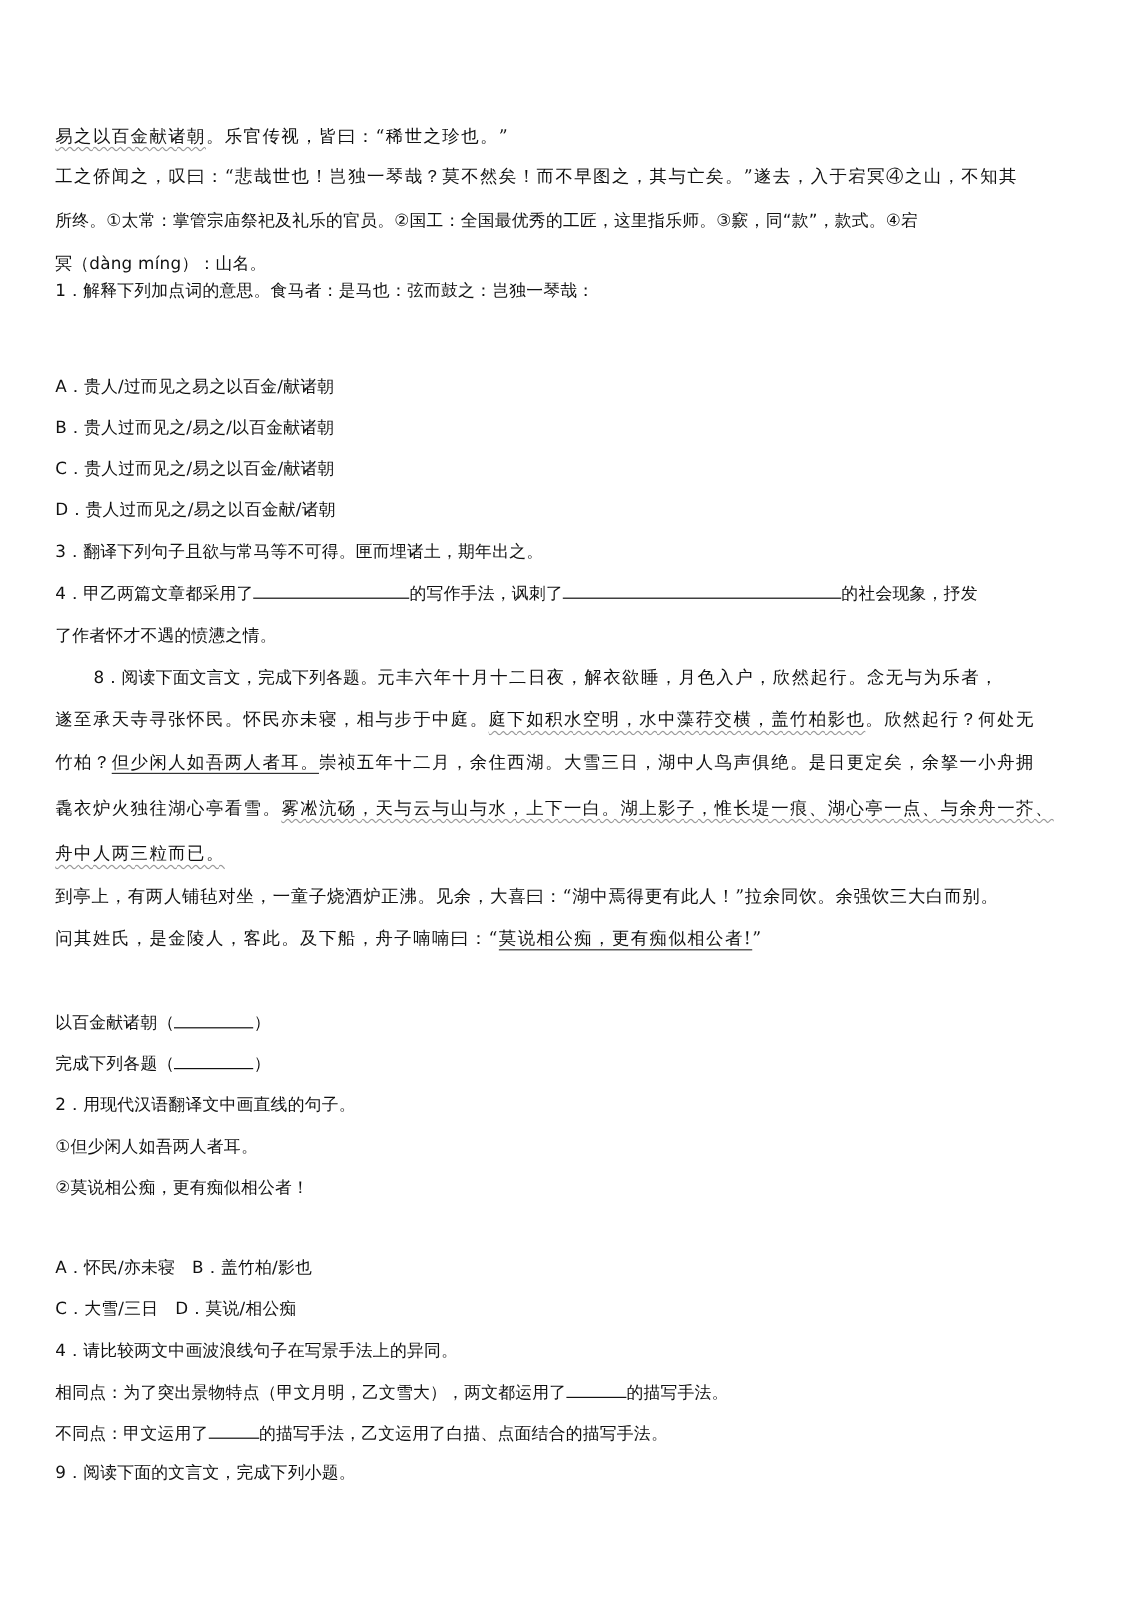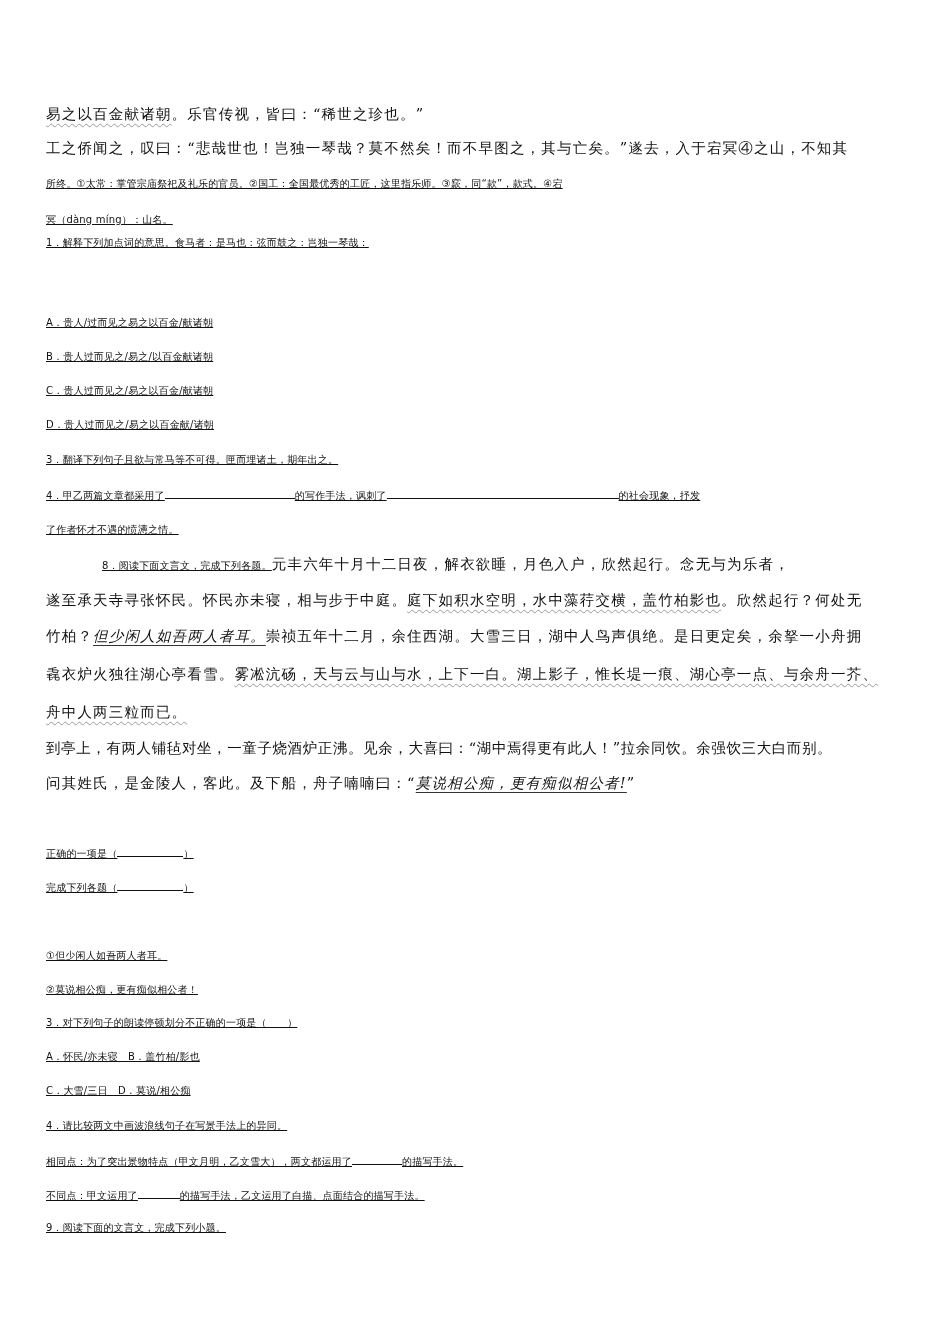"所终。①太常：掌管宗庙祭祀及礼乐的官员。②国工：全国最优秀的工匠，这里指乐师。③" .song { font-size: 10px -> 14px; text-decoration: underline -> none }
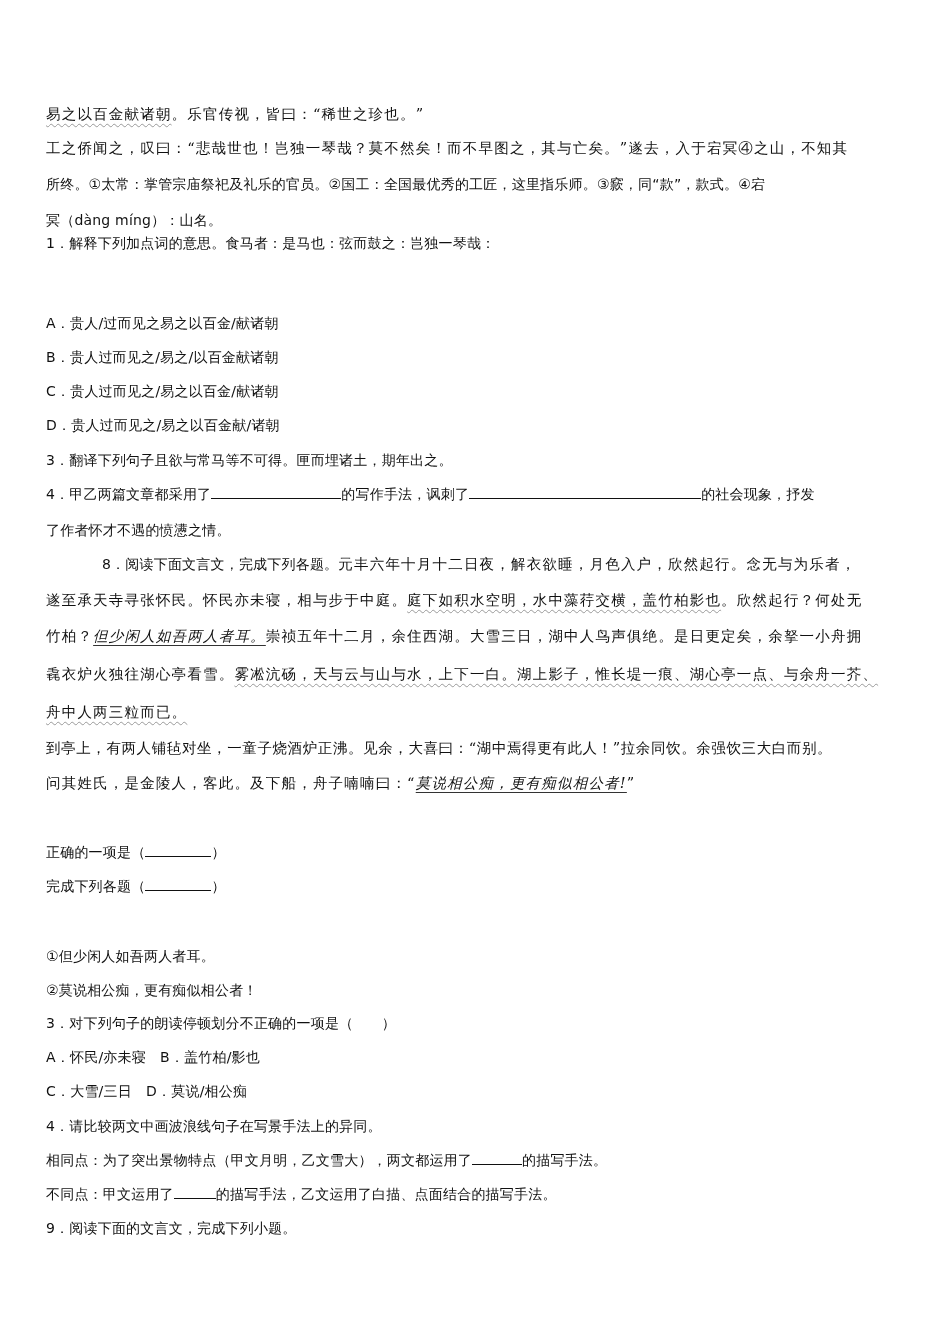"8．阅读下面文言文，完成下列各题。元丰六年十月十二日夜，解衣欲睡，月色入户，欣然" .indent { margin-left: 24px -> none }
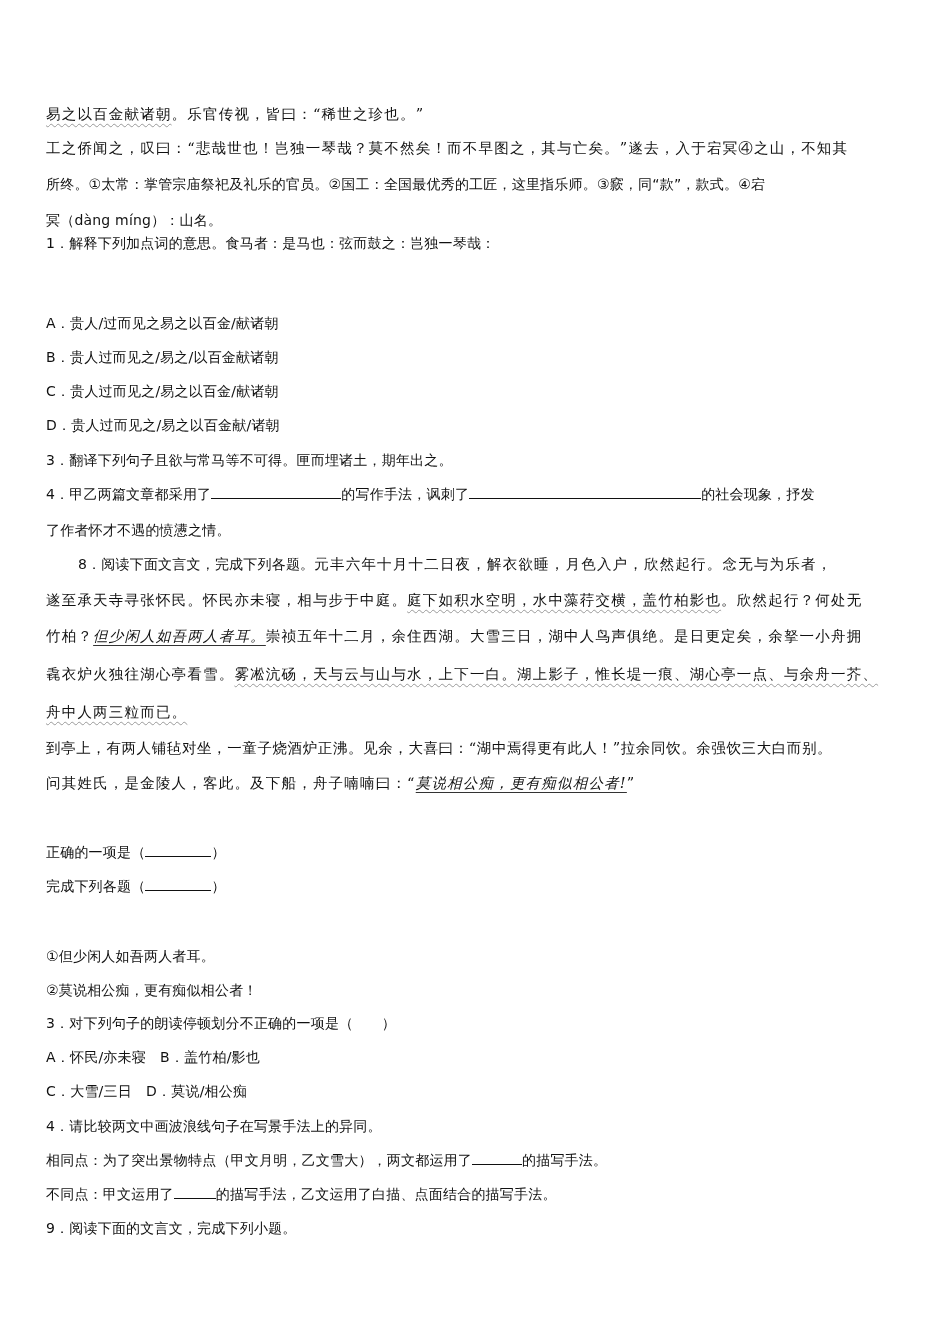"但少闲人如吾两人者耳。" .straight { font-style: italic -> none }
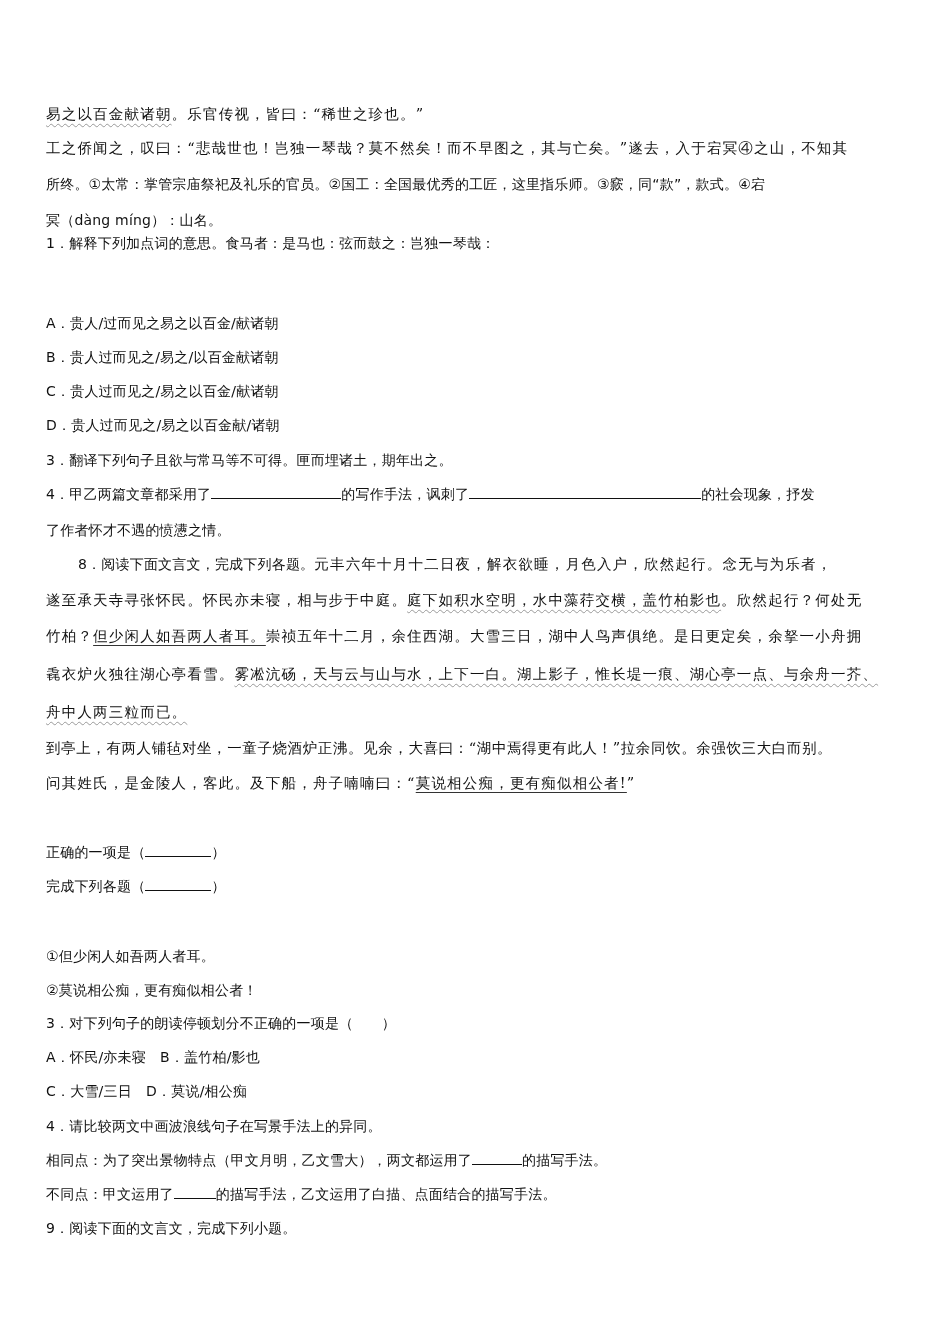"正确的一项是（" span { text: 正确的一项是 -> 以百金献诸朝 }
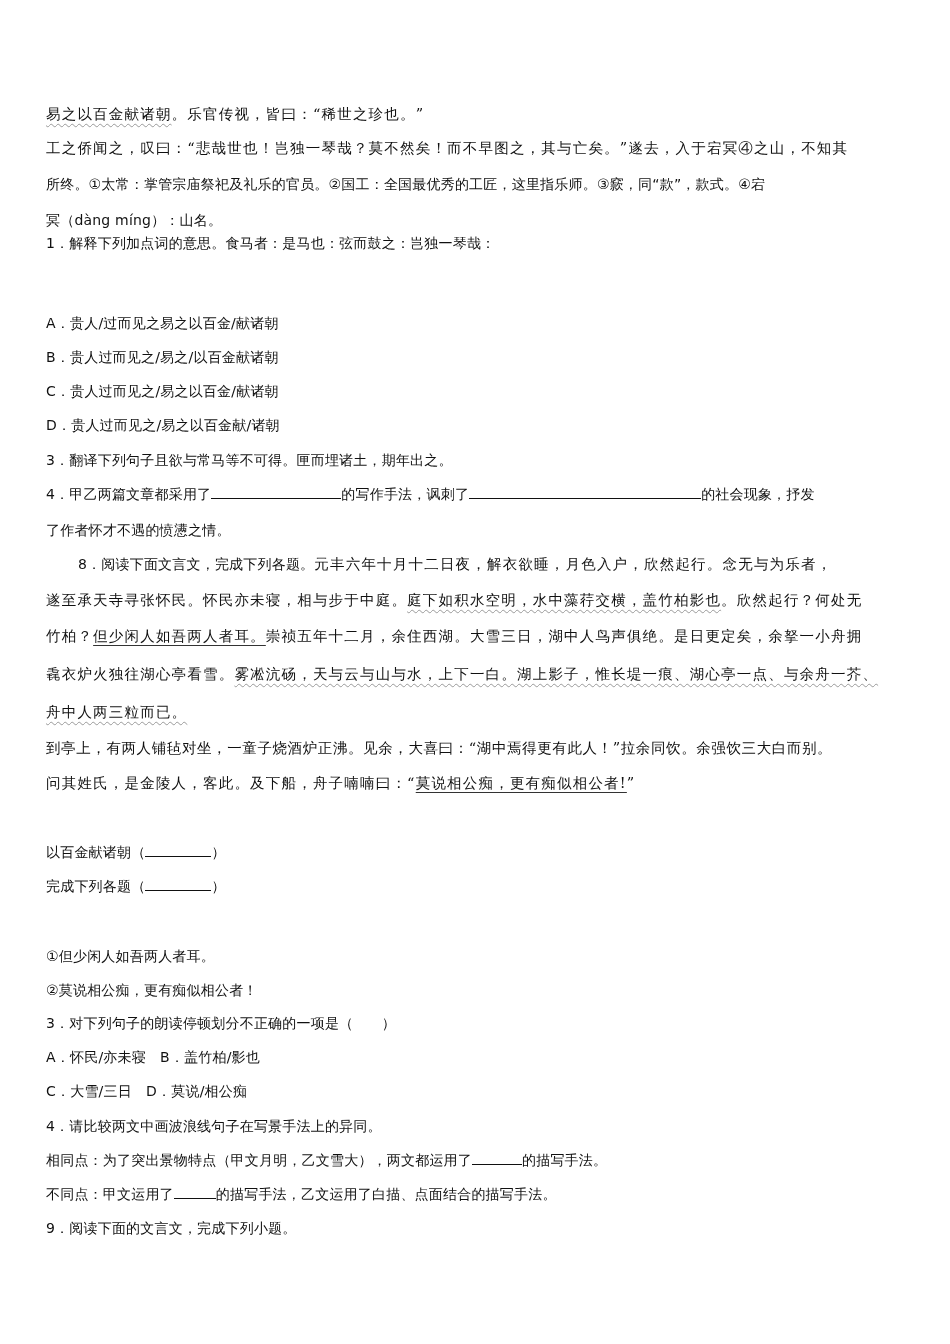"2．用现代汉语翻译文中画直线的句子。" div.line { html: none -> <div>2．用现代汉语翻译文中画直线的句子。</div> }
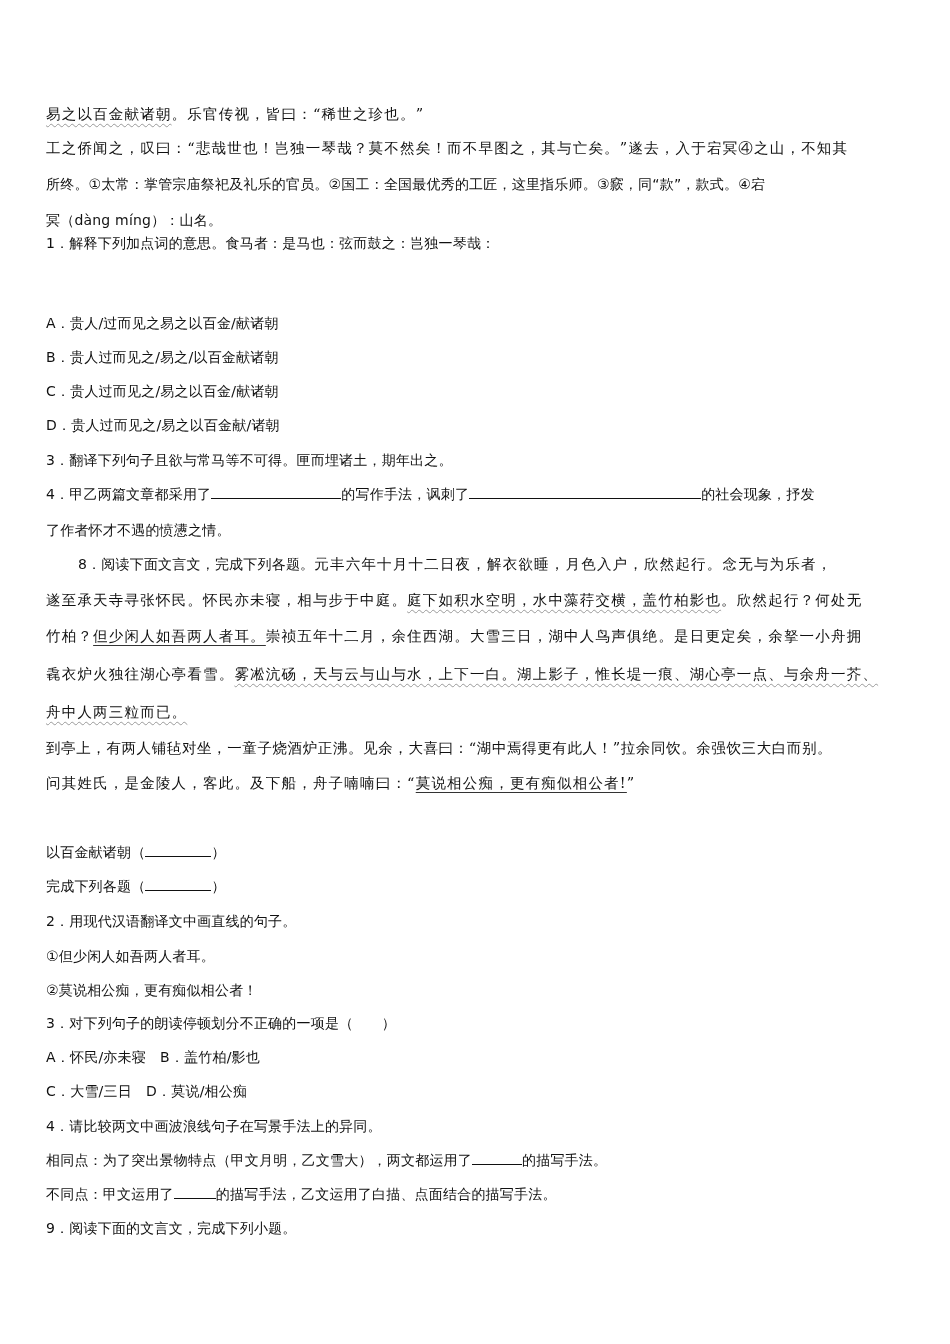"3．对下列句子的朗读停顿划分不正确的一项是（ ）" div.line { html: <div>3．对下列句子的朗读停顿划分不正确的一项是（ ）</div> -> none }
